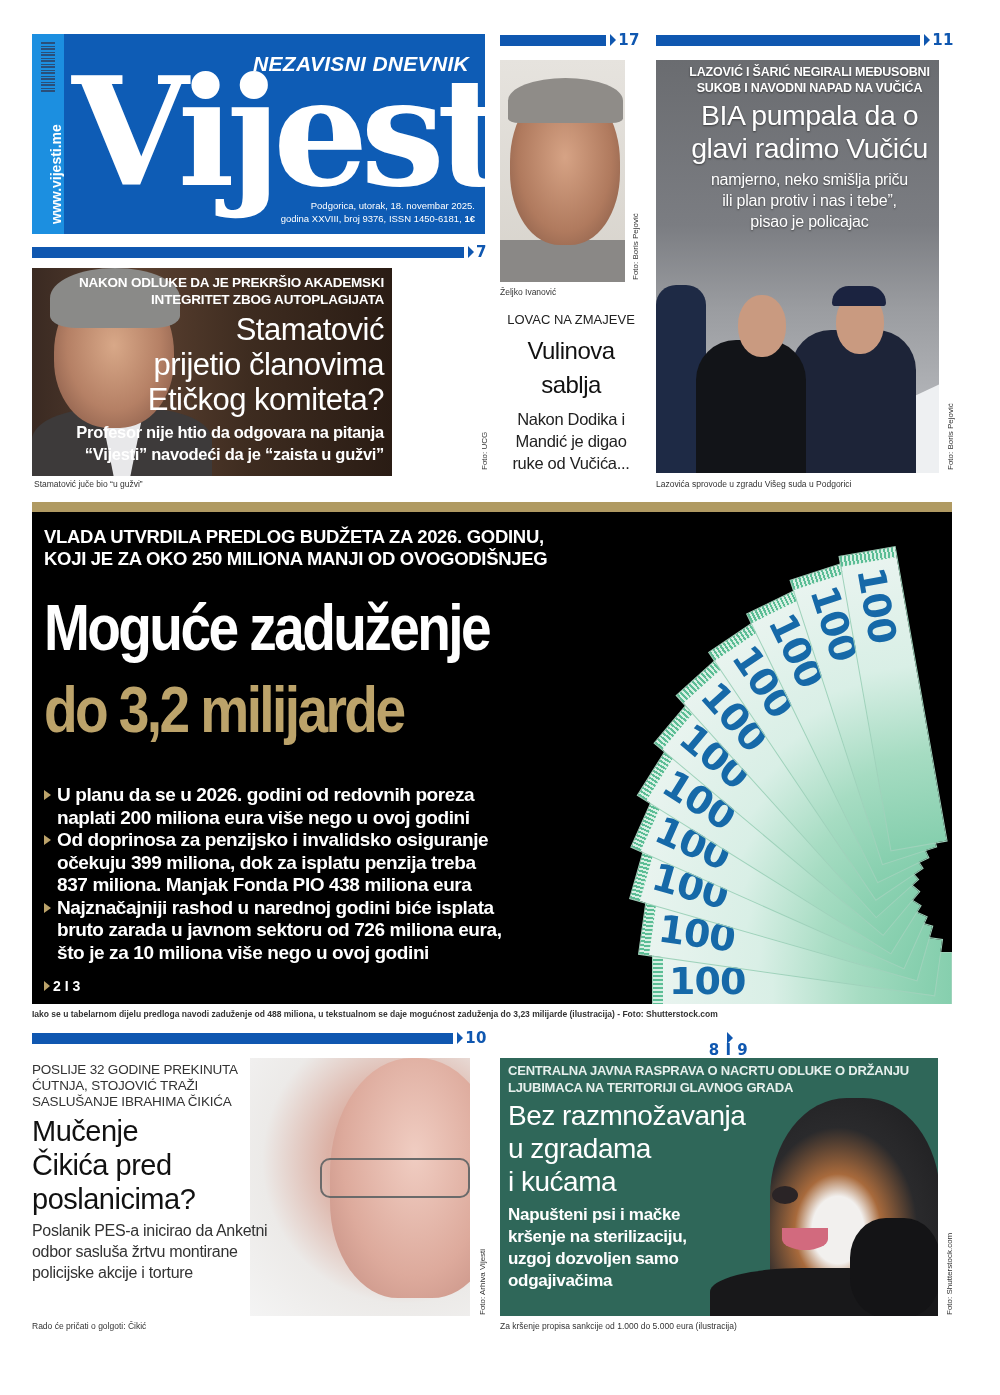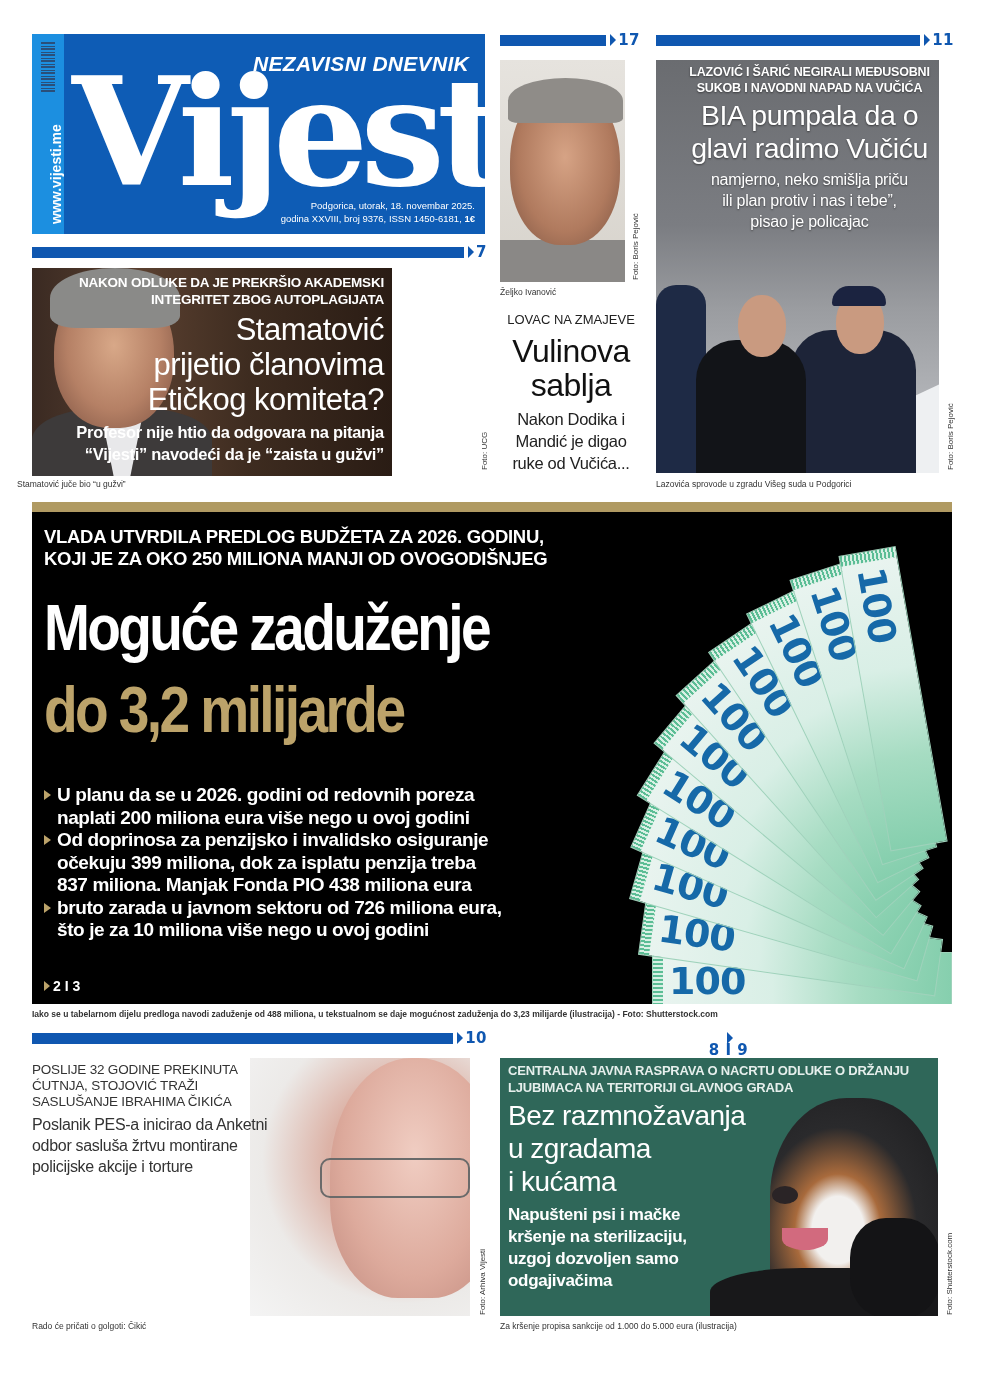"Vulinova" .vulin .headline { font-size: 32px -> 24px }
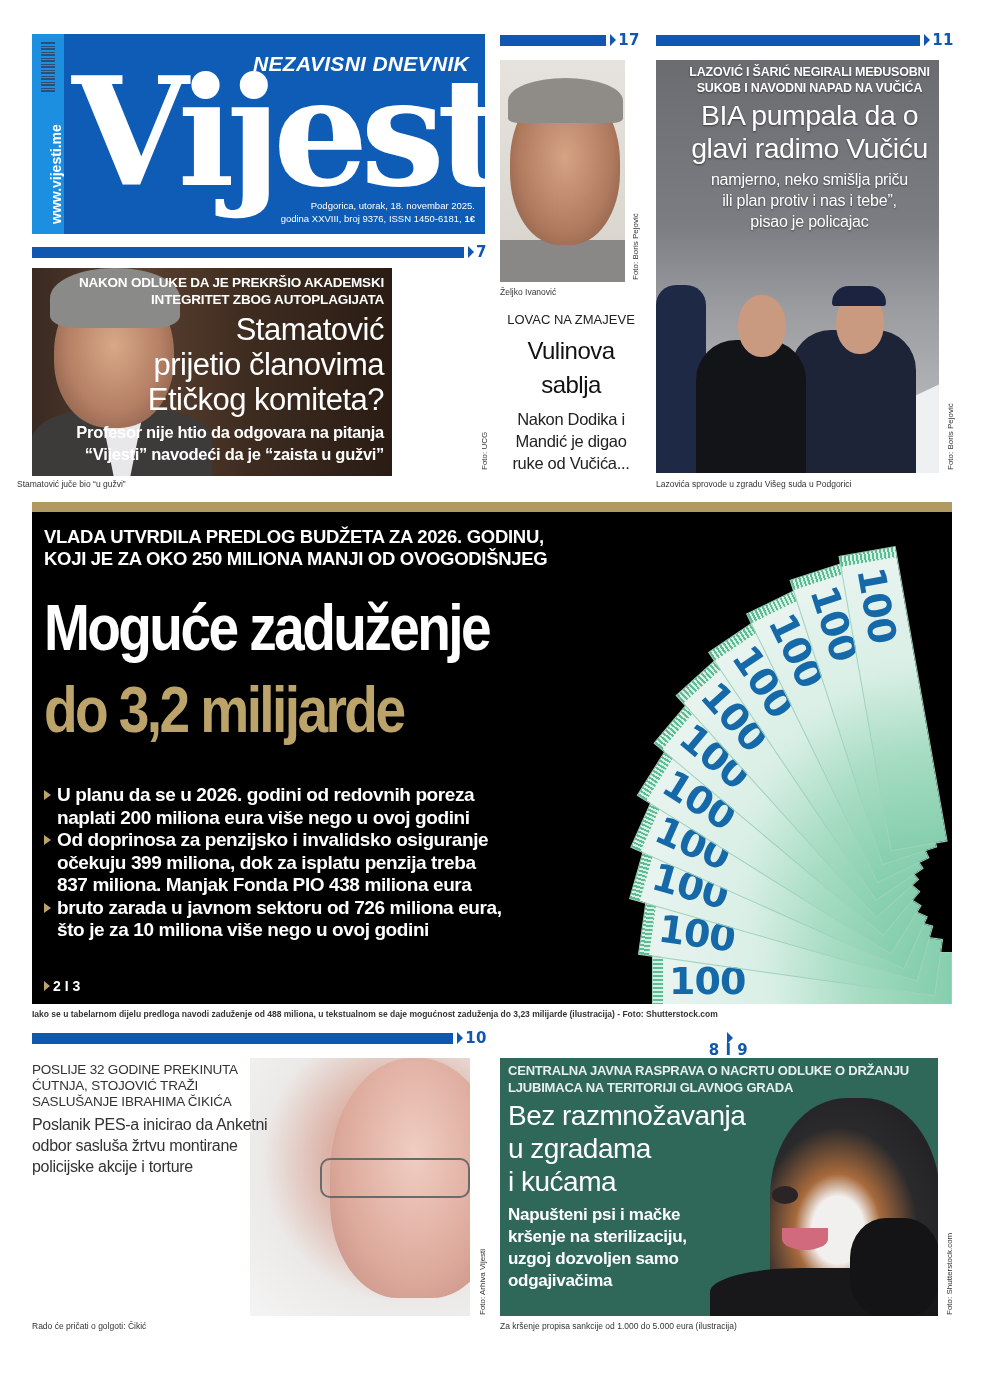"Stamatović juče bio “u gužvi”" div.caption { left: 17px -> 34px }
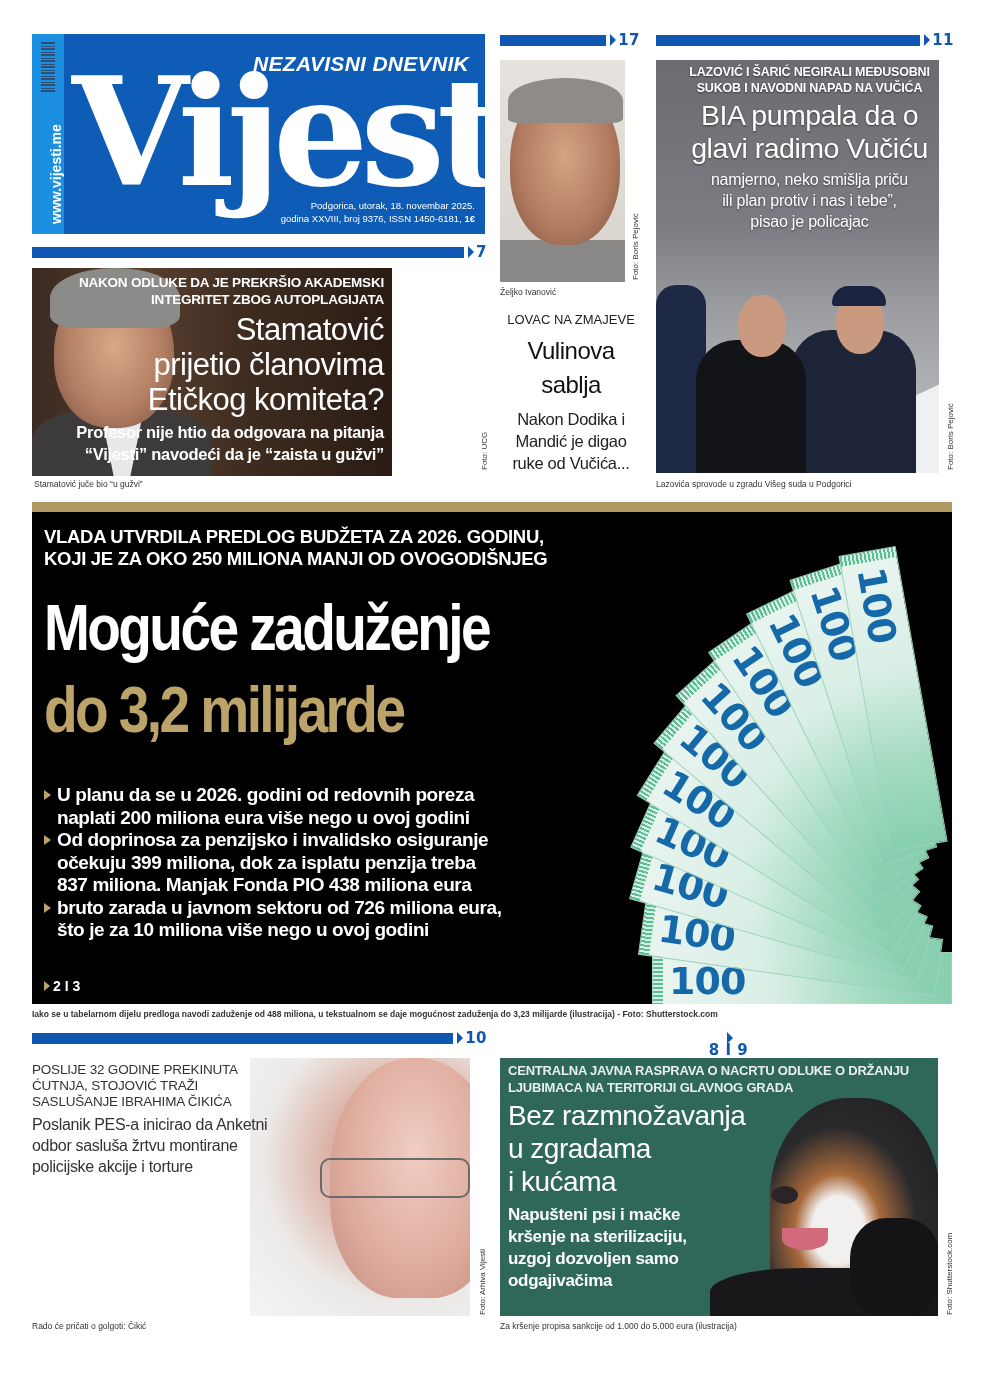"Najznačajniji rashod u narednoj godini" div { html: none -> <div>Najznačajniji rashod u narednoj godini biće isplata</div> }
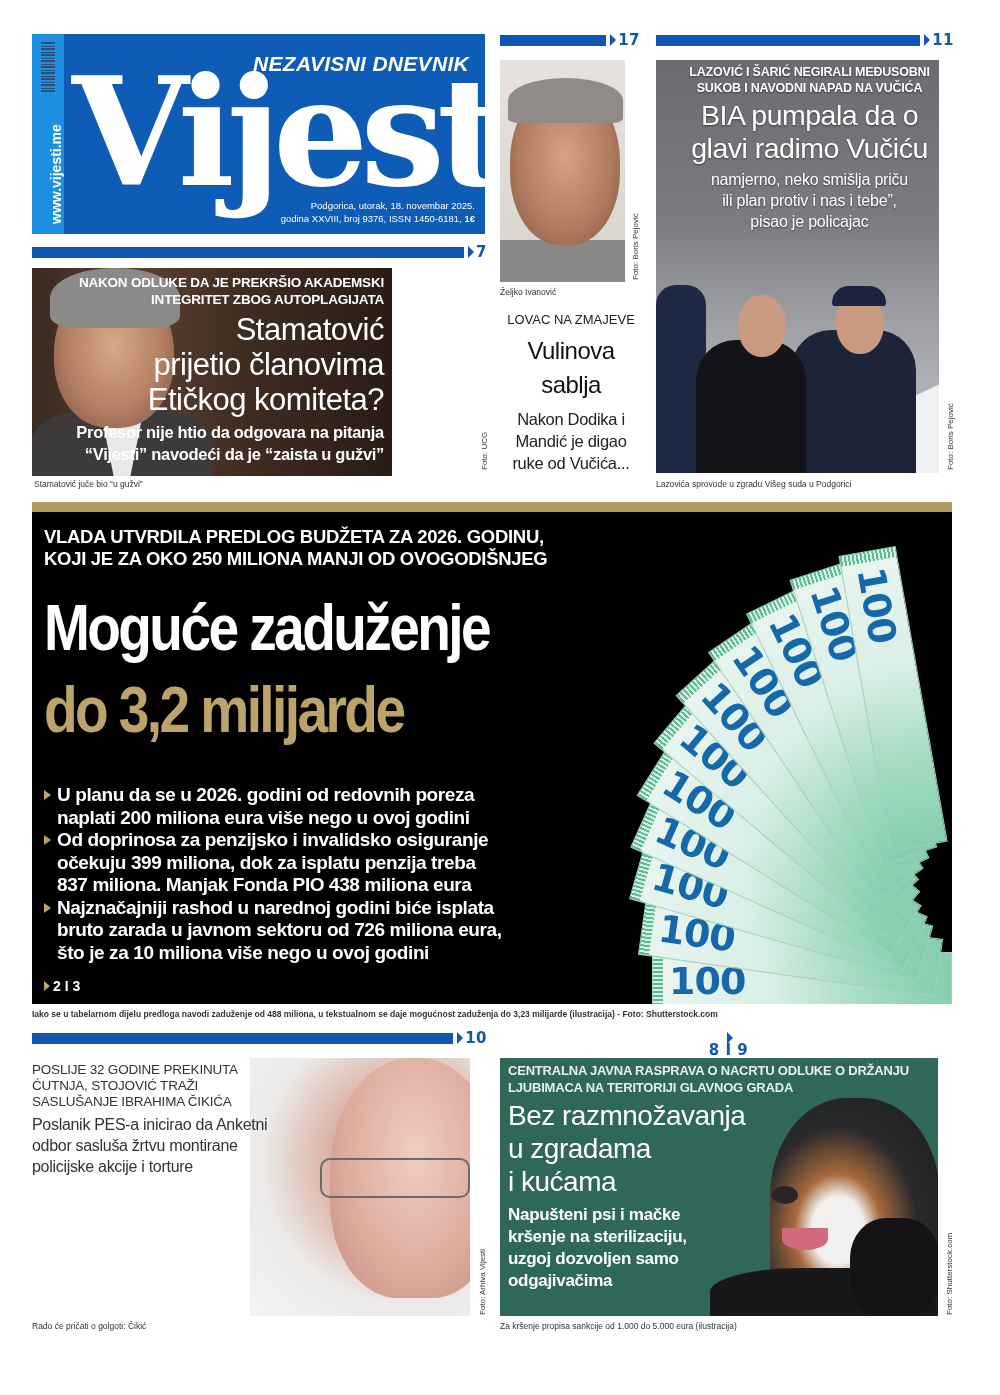"Mučenje" div.headline { html: none -> <div> <div>Mučenje</div> <div>Čikića pred</div> <div>poslanicima?</div> </div> }
